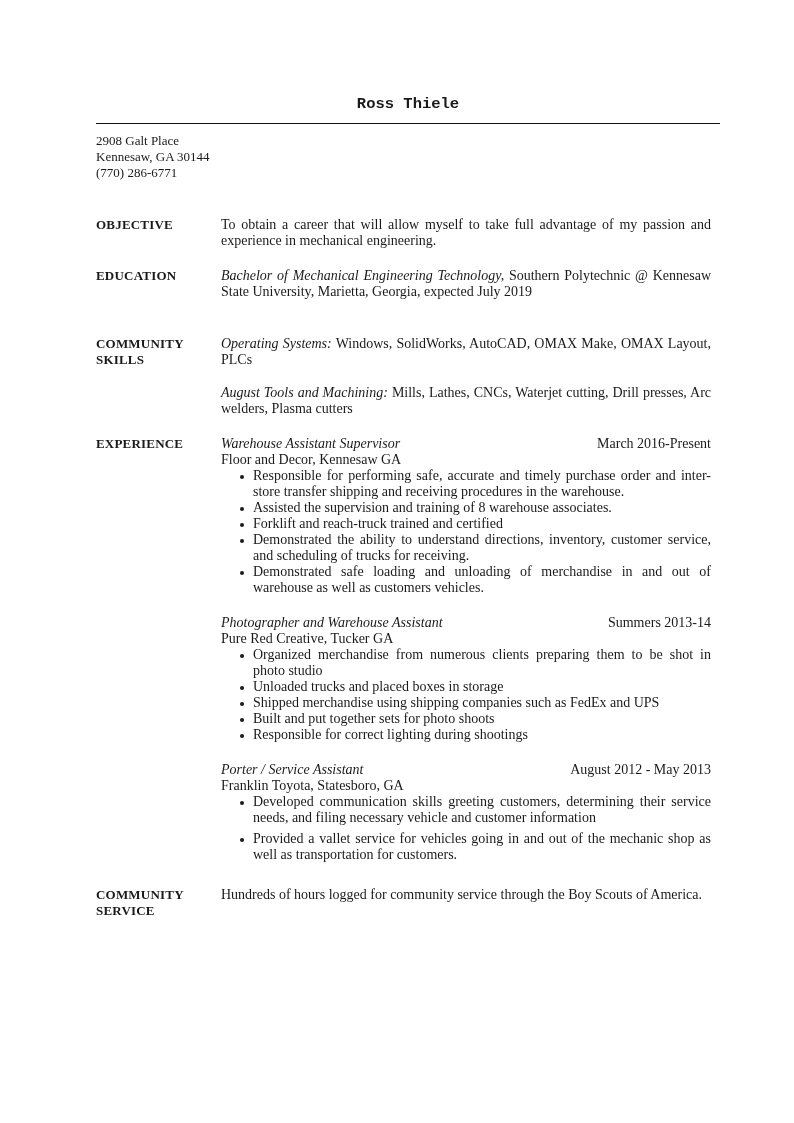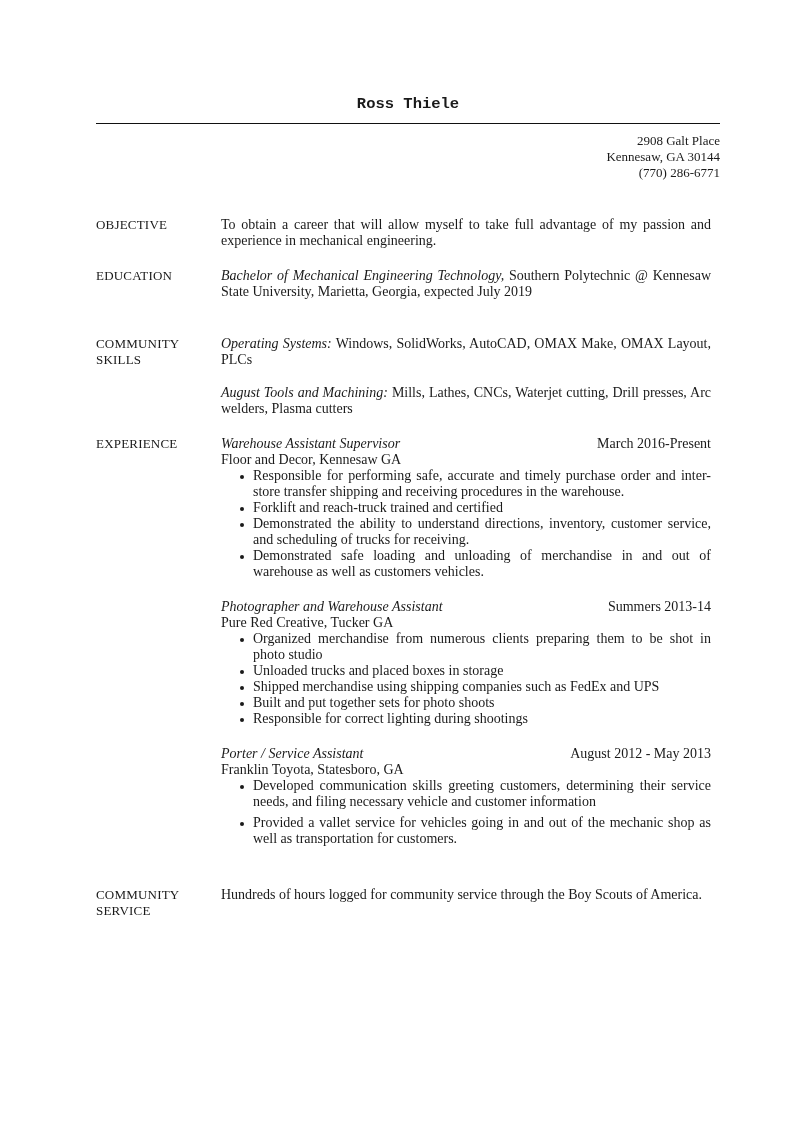"2908 Galt Place" .contact { text-align: right -> left }
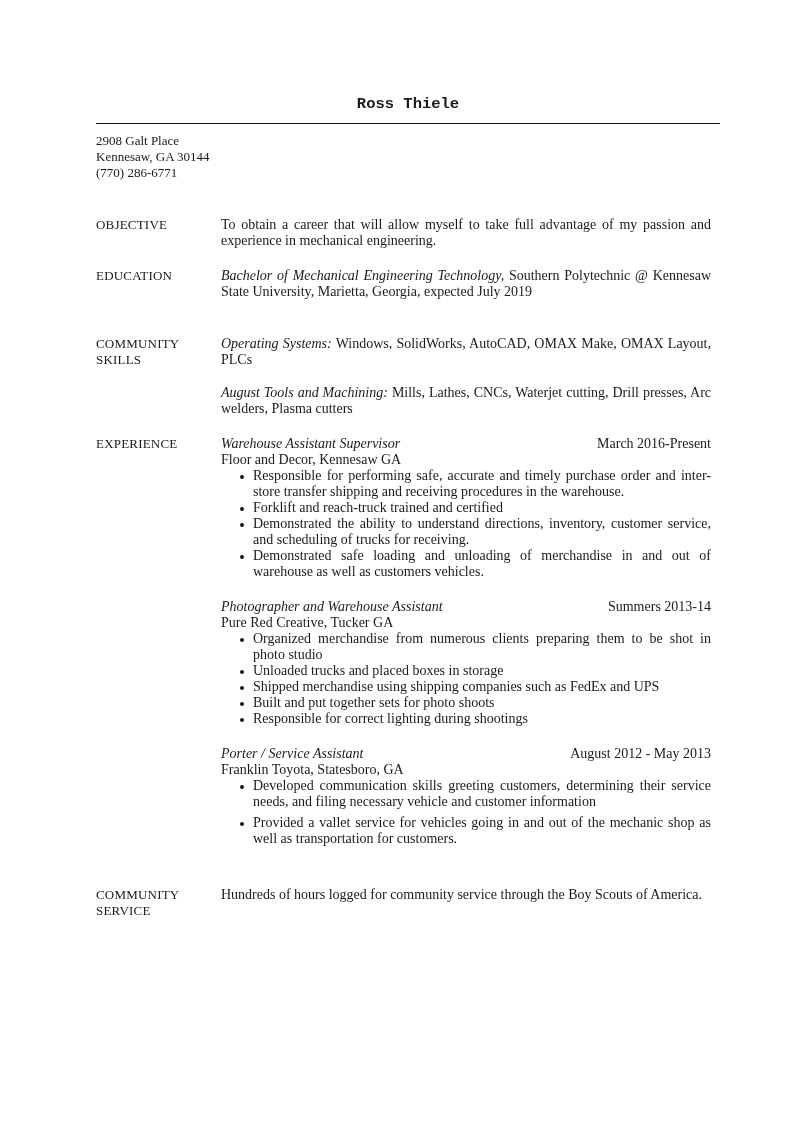"OBJECTIVE" .sec-label { font-weight: normal -> bold }
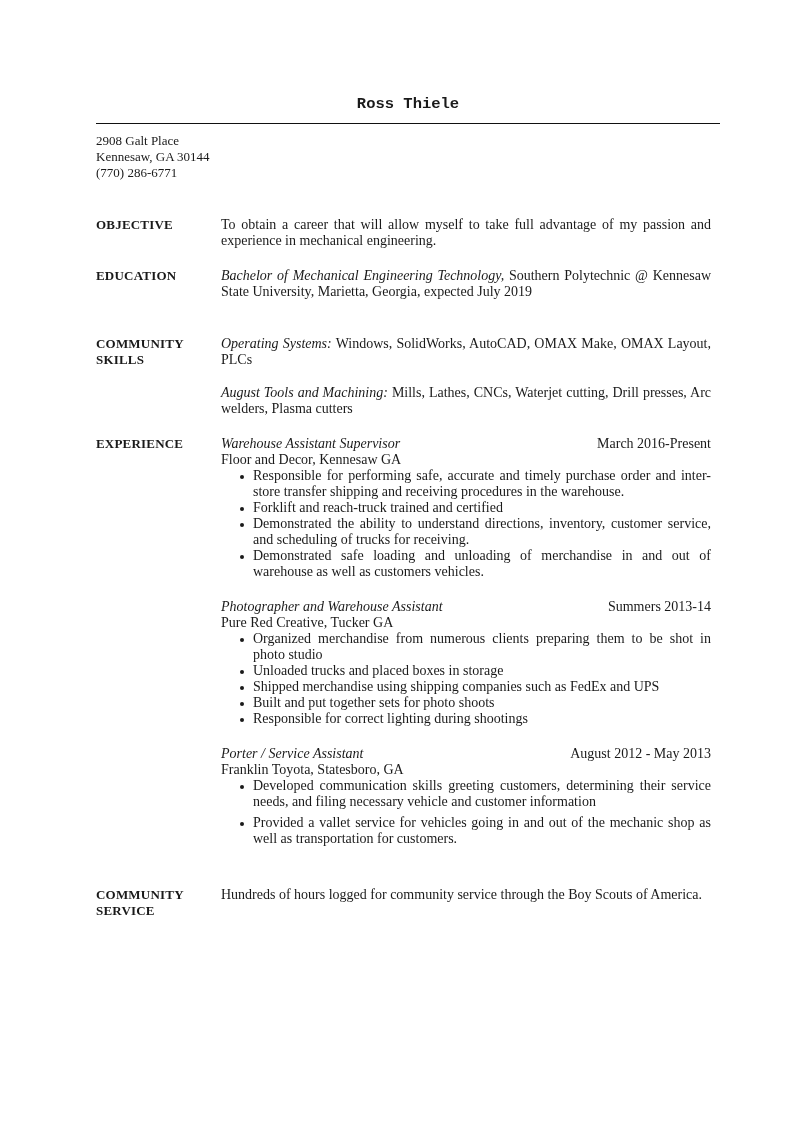"Assisted the supervision and training" li { html: none -> <li>Assisted the supervision and training of 8 warehouse associates.</li> }
